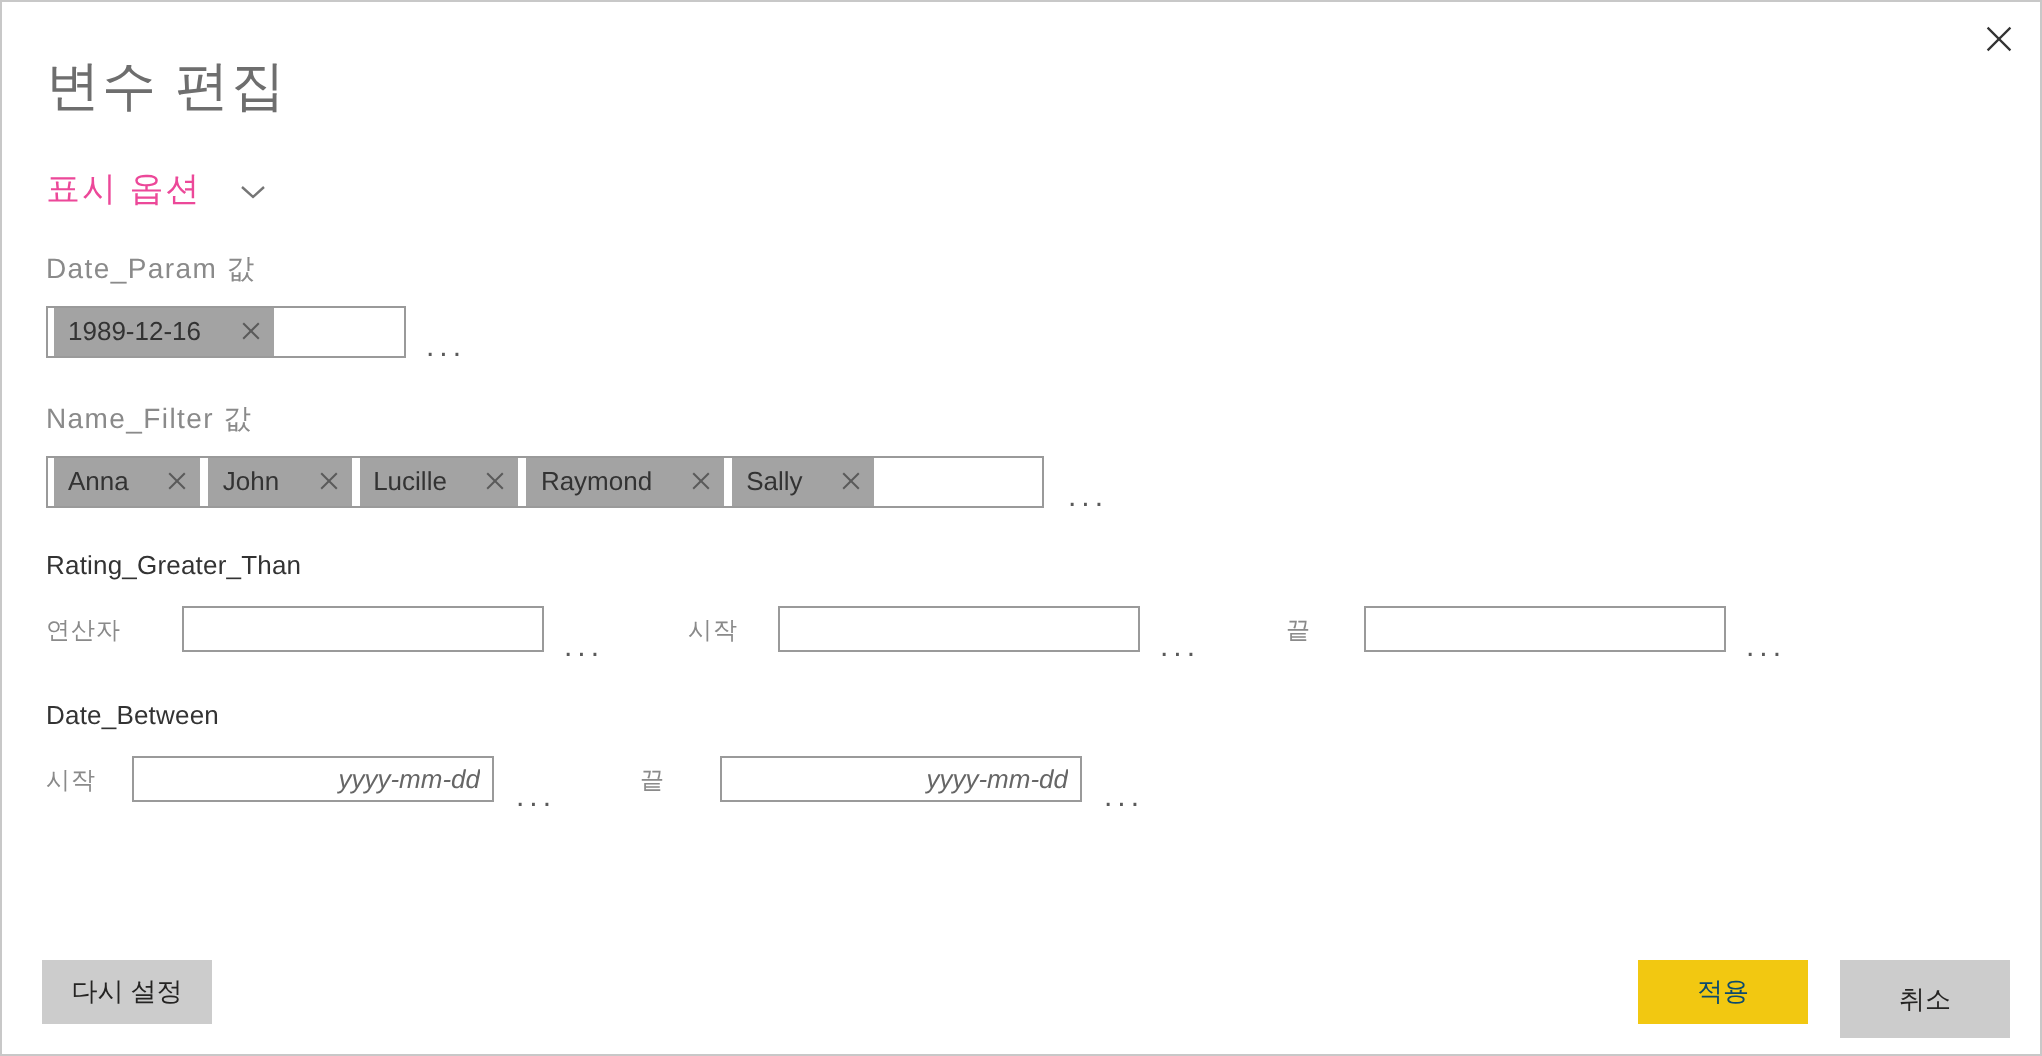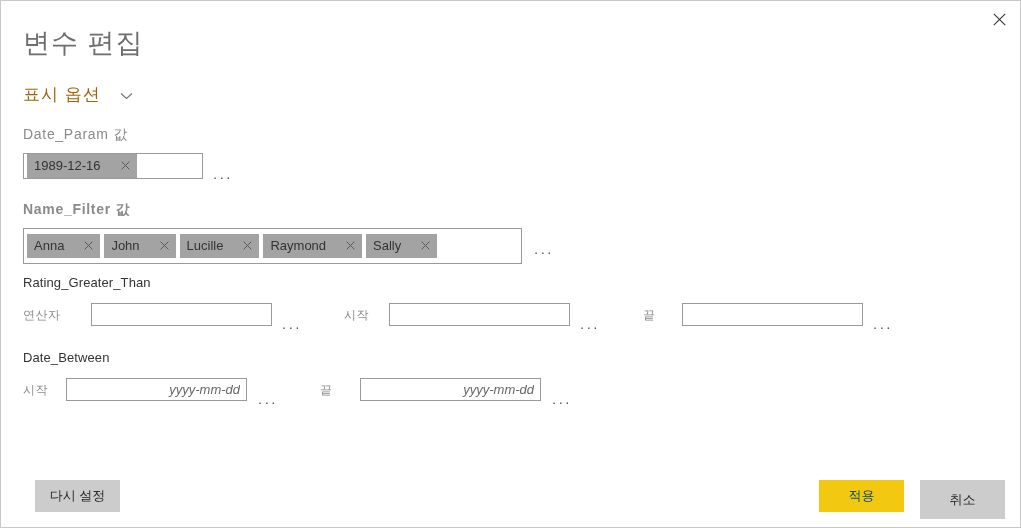"표시 옵션" .display-options { color: #a16207 -> #ec4899 }
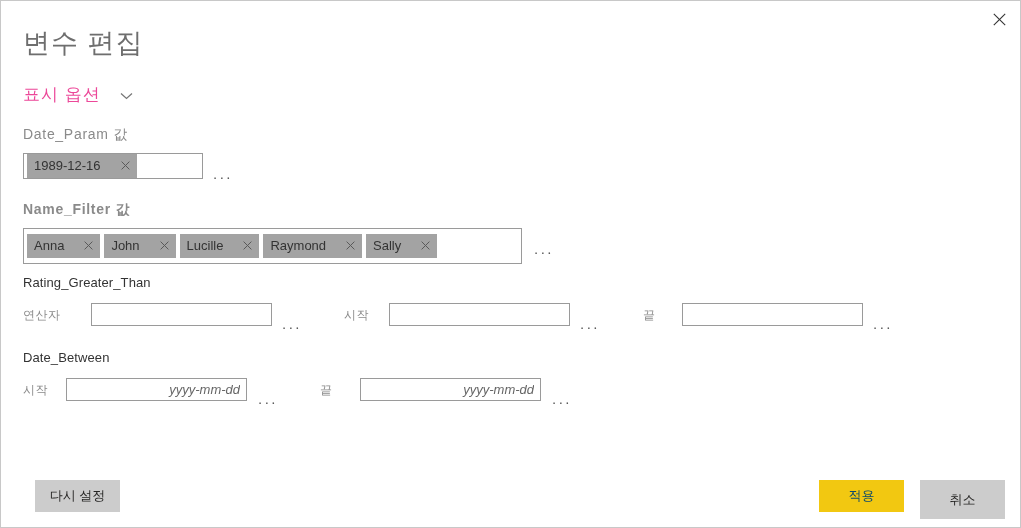"Name_Filter 값" div.field-label { font-weight: bold -> none }
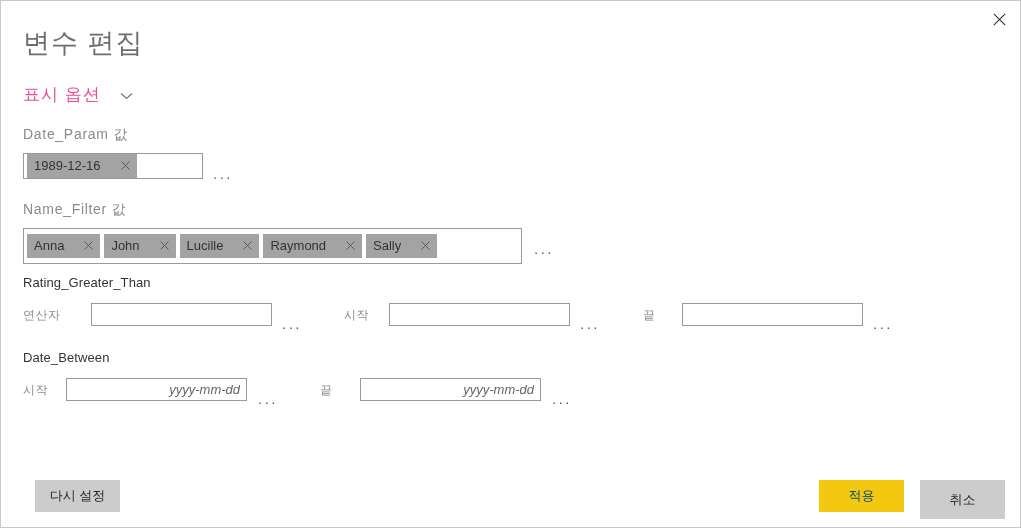"Anna" div.token-box { height: 36px -> 26px }
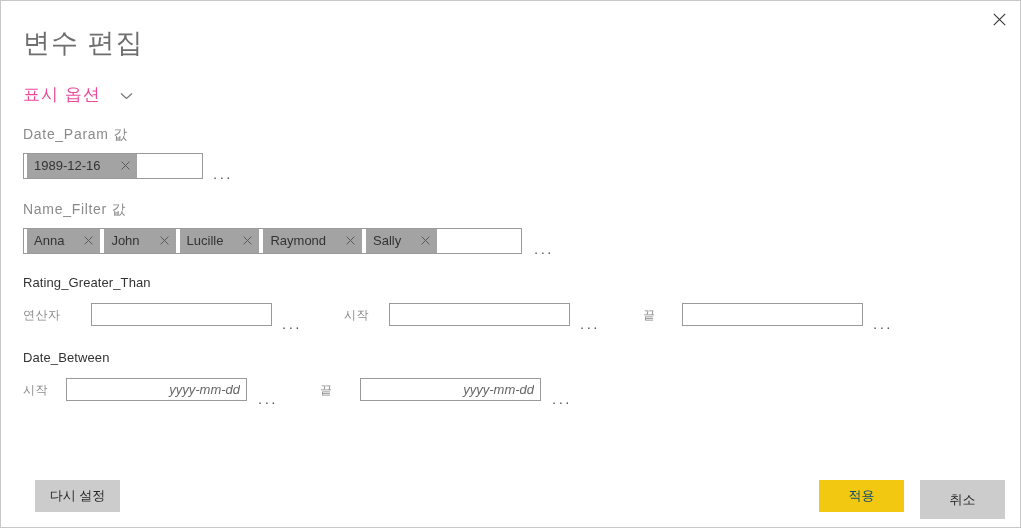"다시 설정" button.footer-btn { left: 34px -> 20px }
